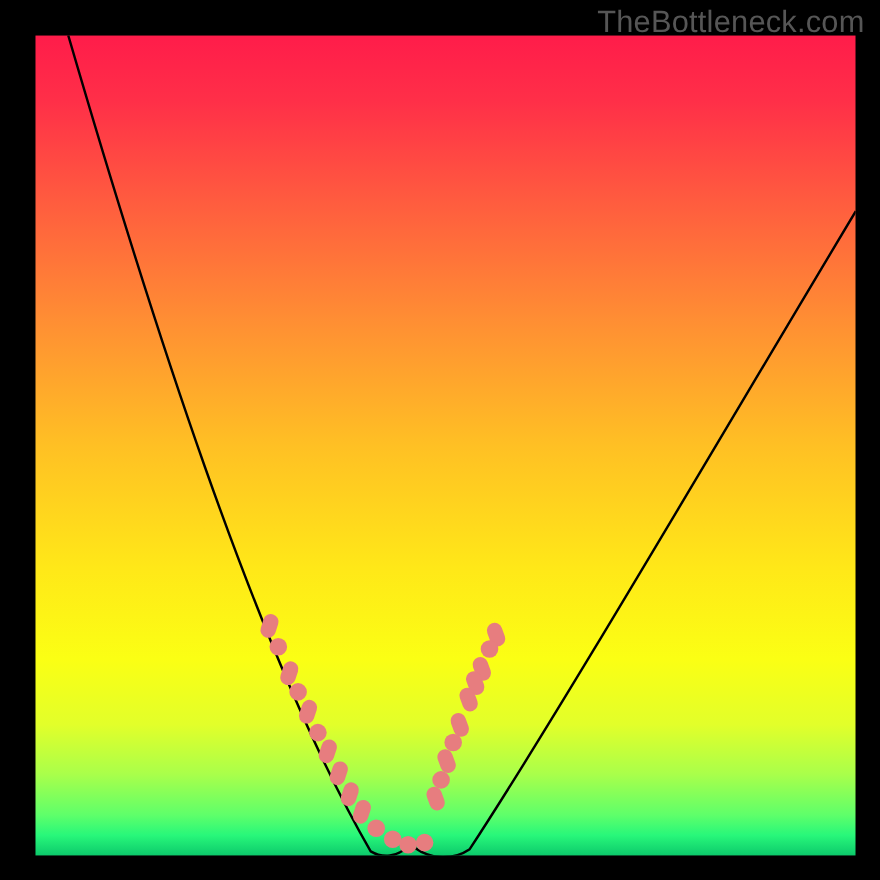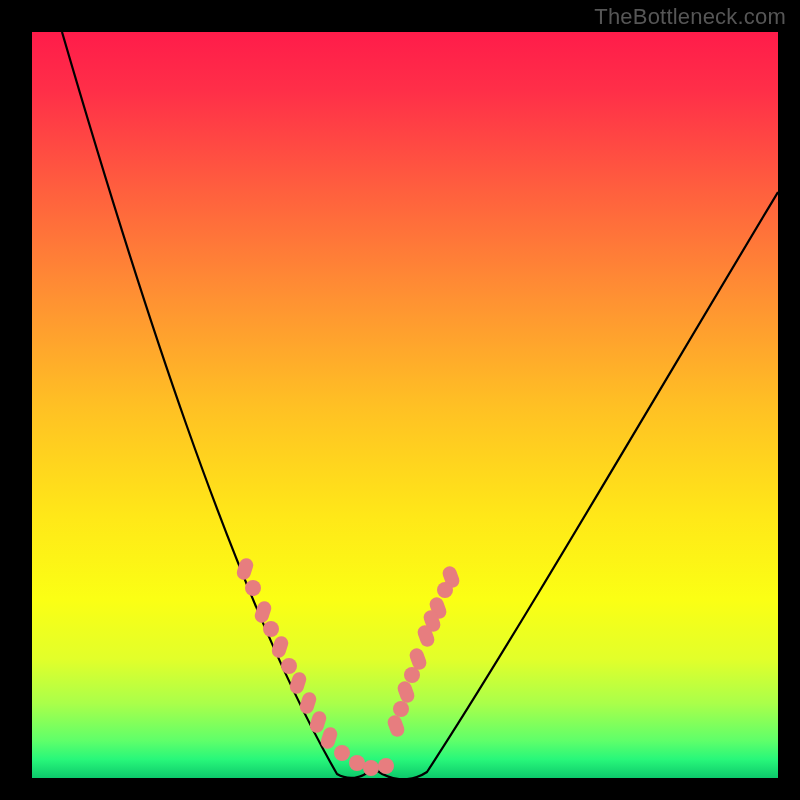"TheBottleneck.com" .watermark { font-size: 22px -> 28px }
